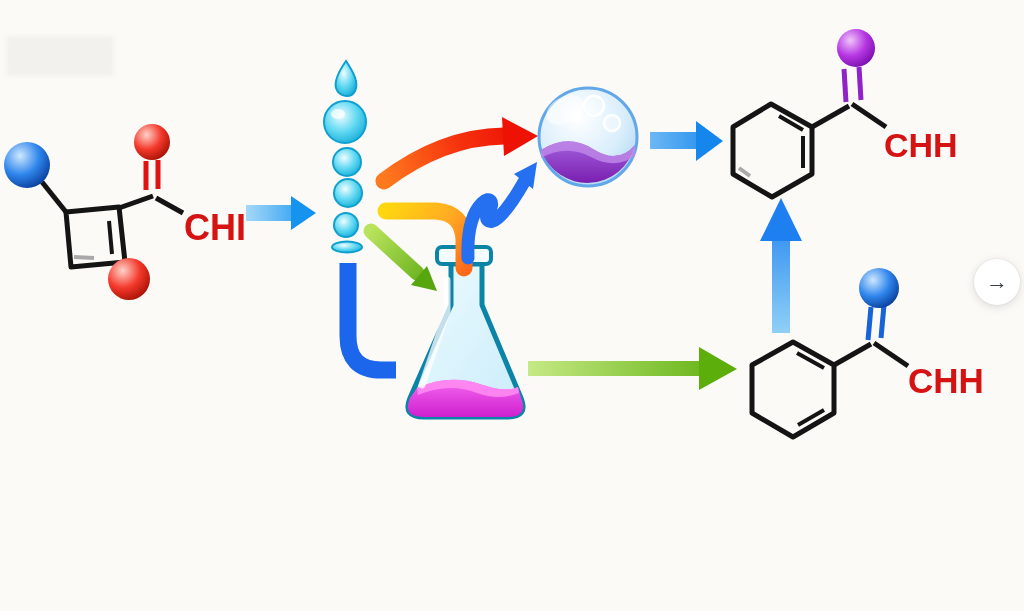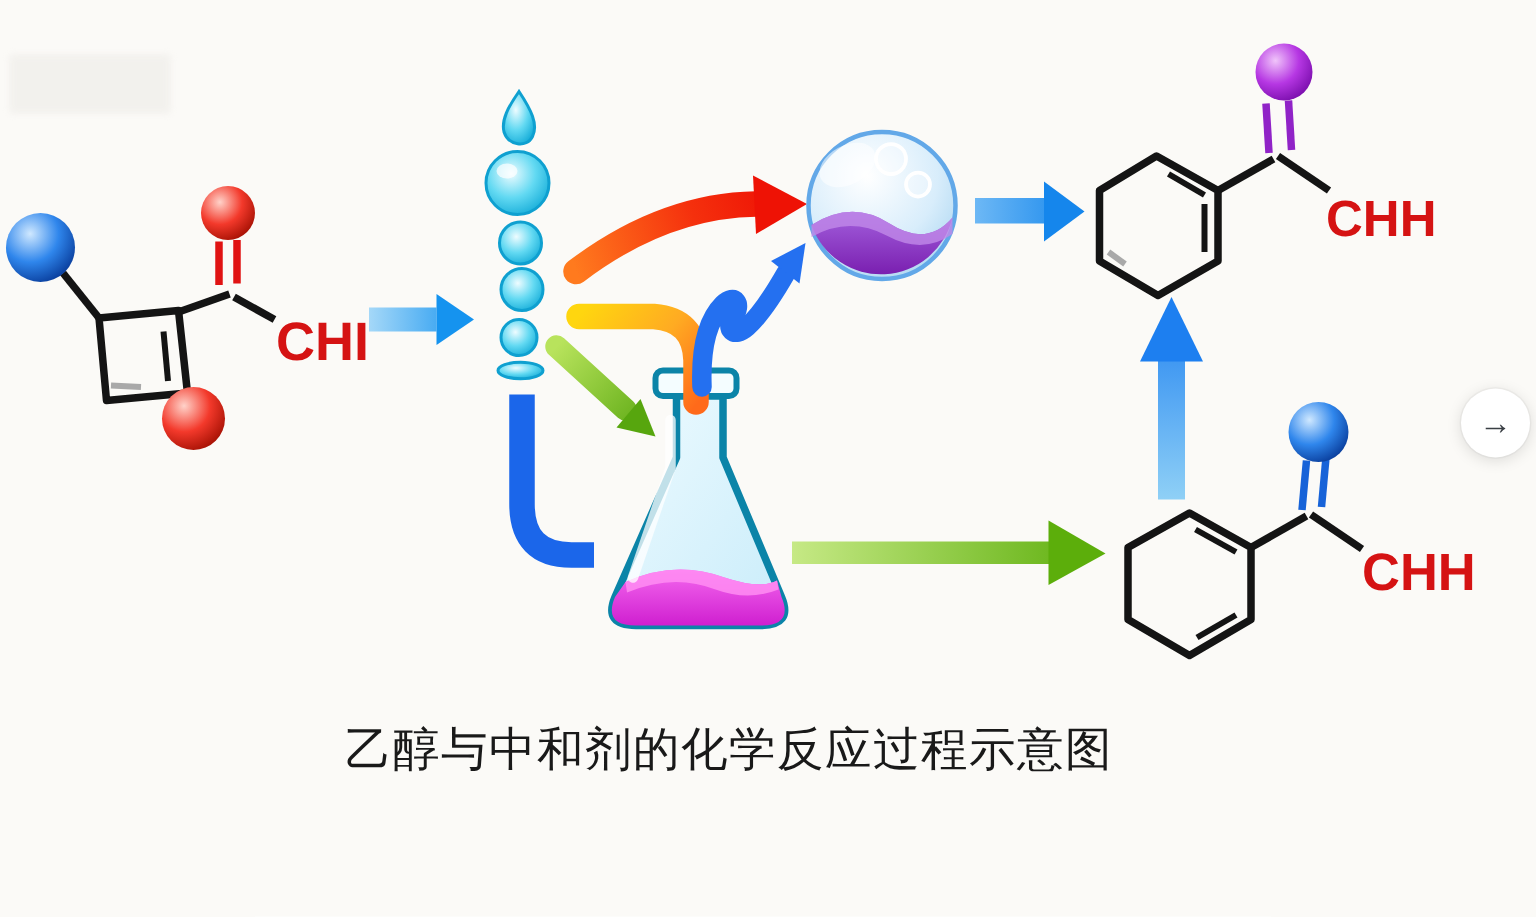"乙醇与中和剂的化学反应过程示意图" div.caption { html: <div>乙醇与中和剂的化学反应过程示意图</div> -> none }
